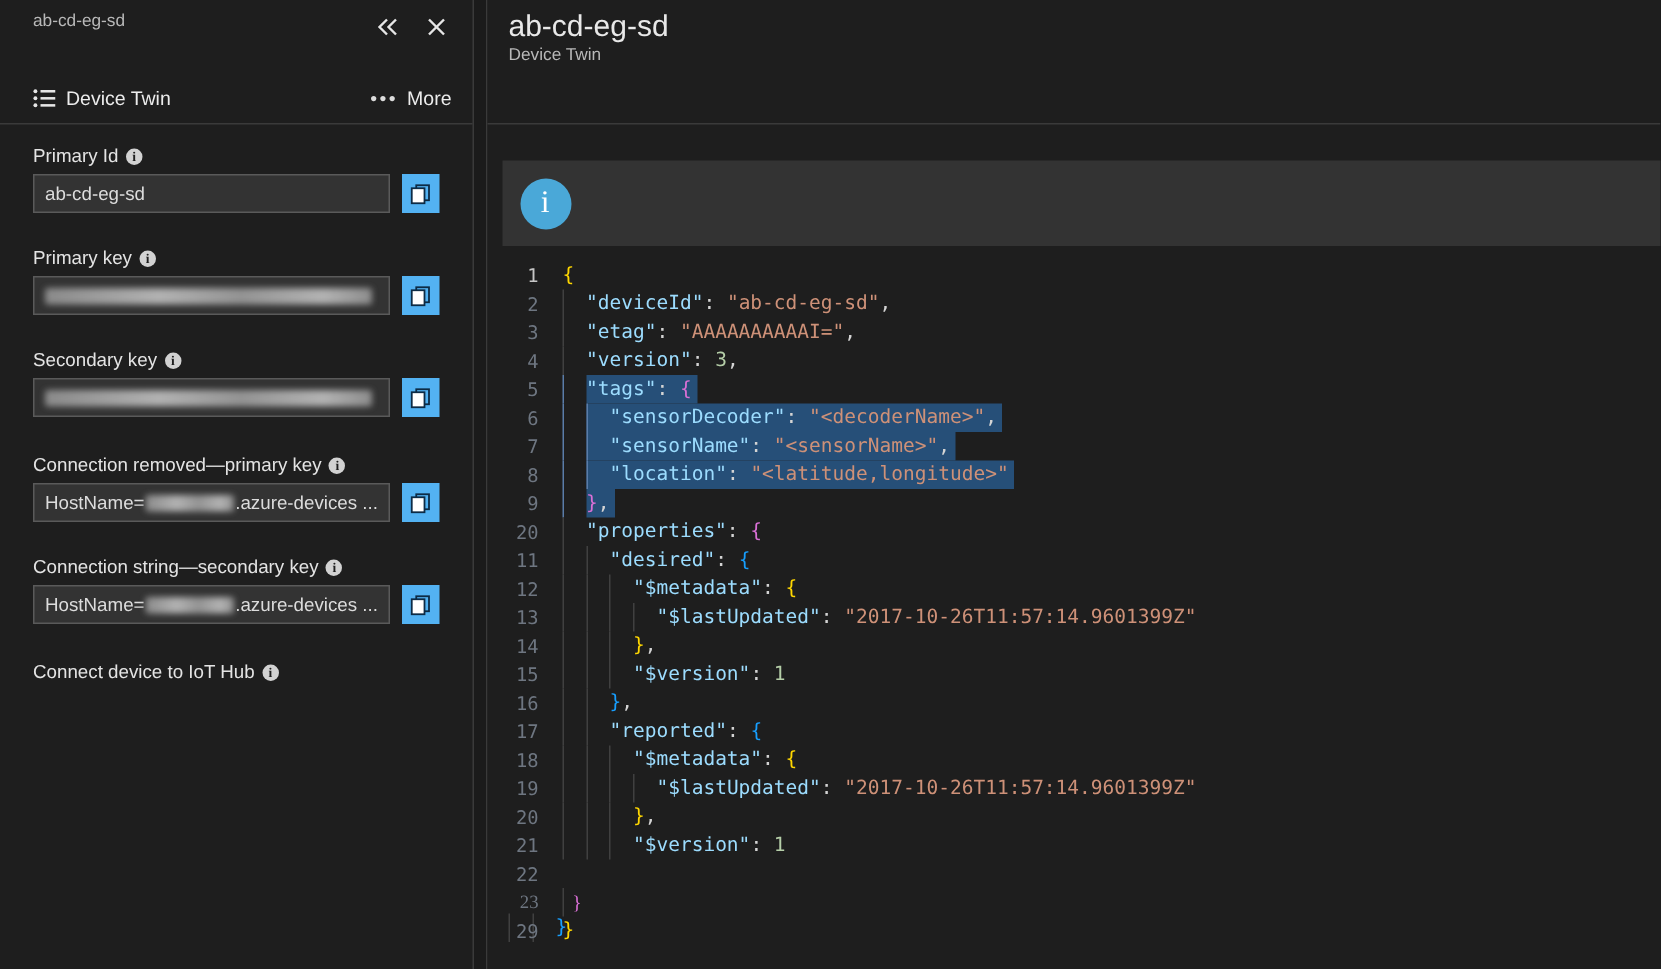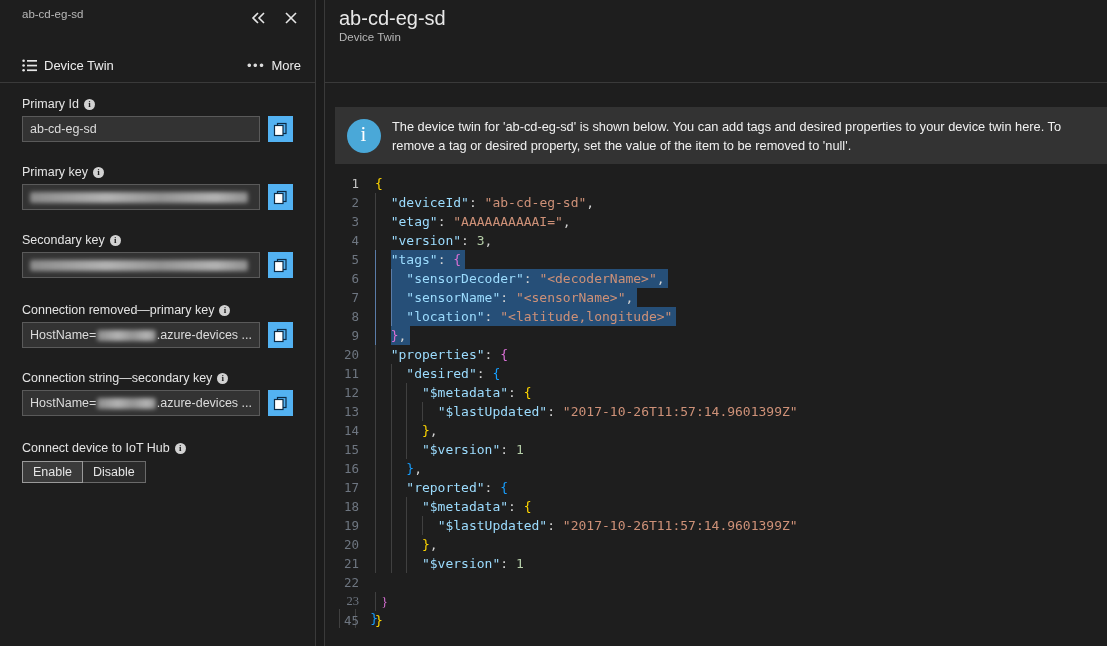"The device twin for 'ab-cd-eg-sd'" div { html: <div>The device twin for 'ab-cd-eg-sd' is shown below. You can add tags and desired properties to your device twin here. To remove a tag or desired property, set the value of the item to be removed to 'null'.</div> -> none }
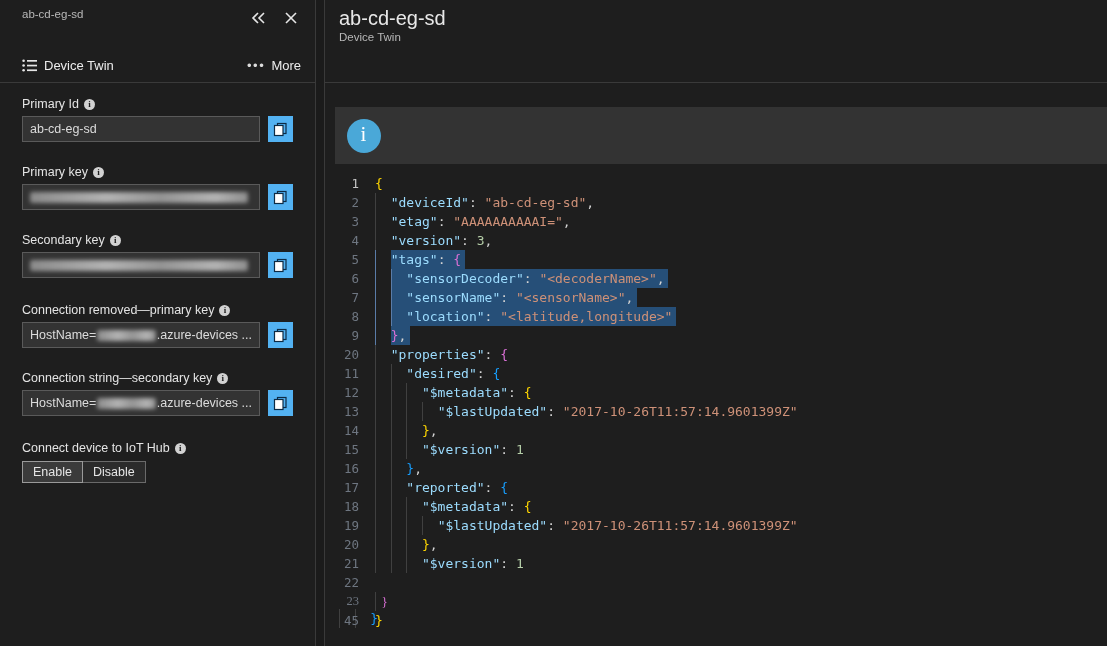"Enable" div.toggle-row { html: <div> <div>Enable</div> <div>Disable</div> </div> -> none }
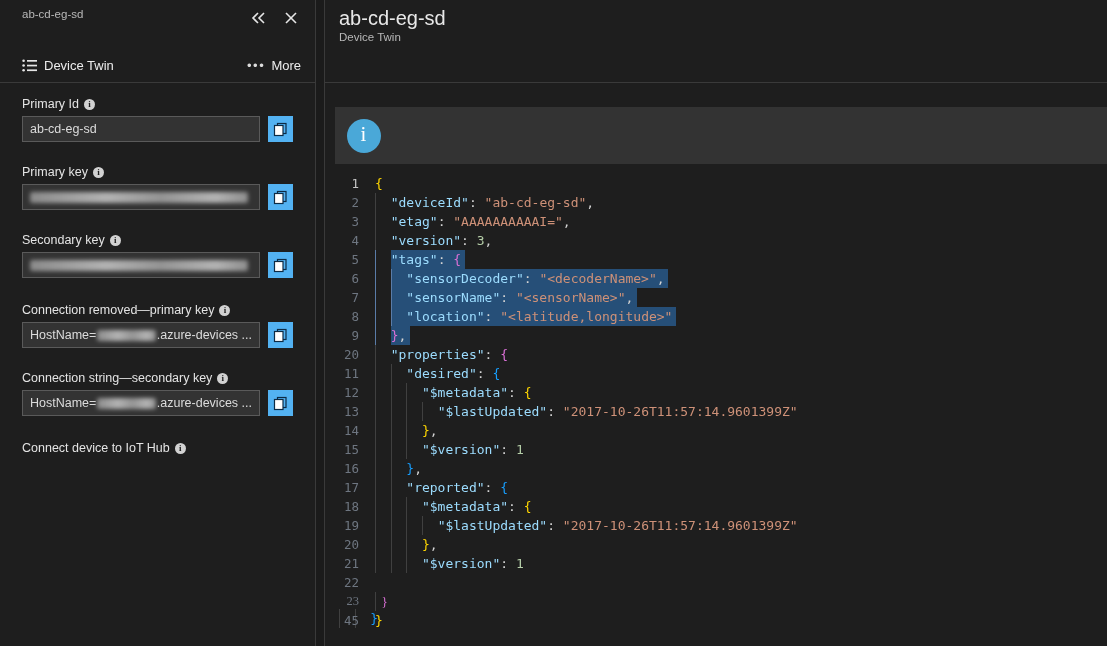"45" div.ln { text: 45 -> 29 }
